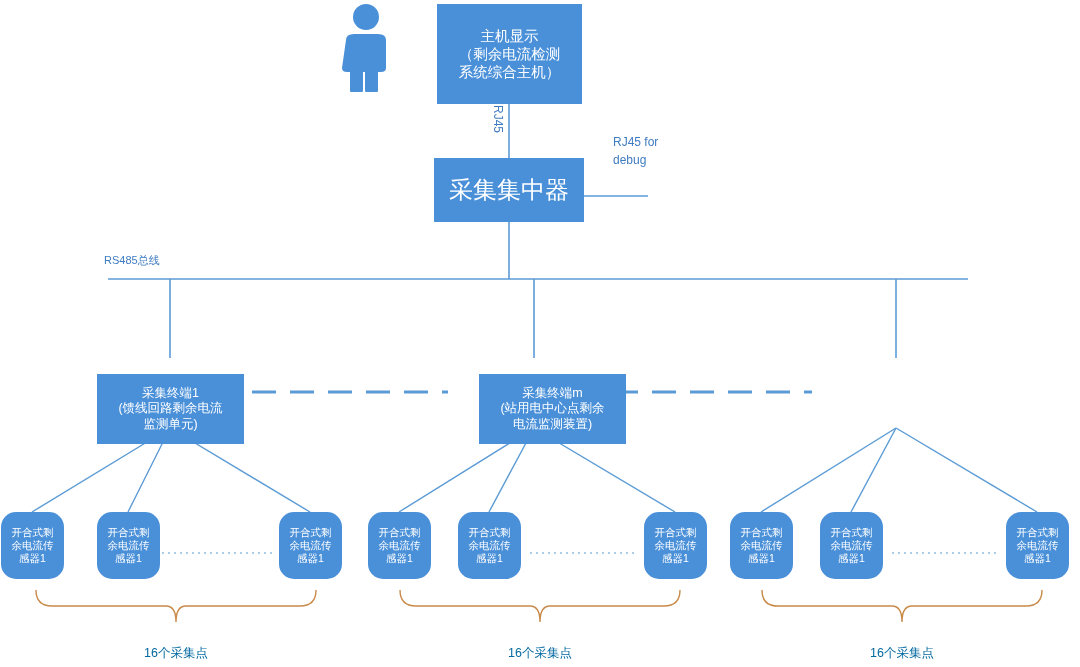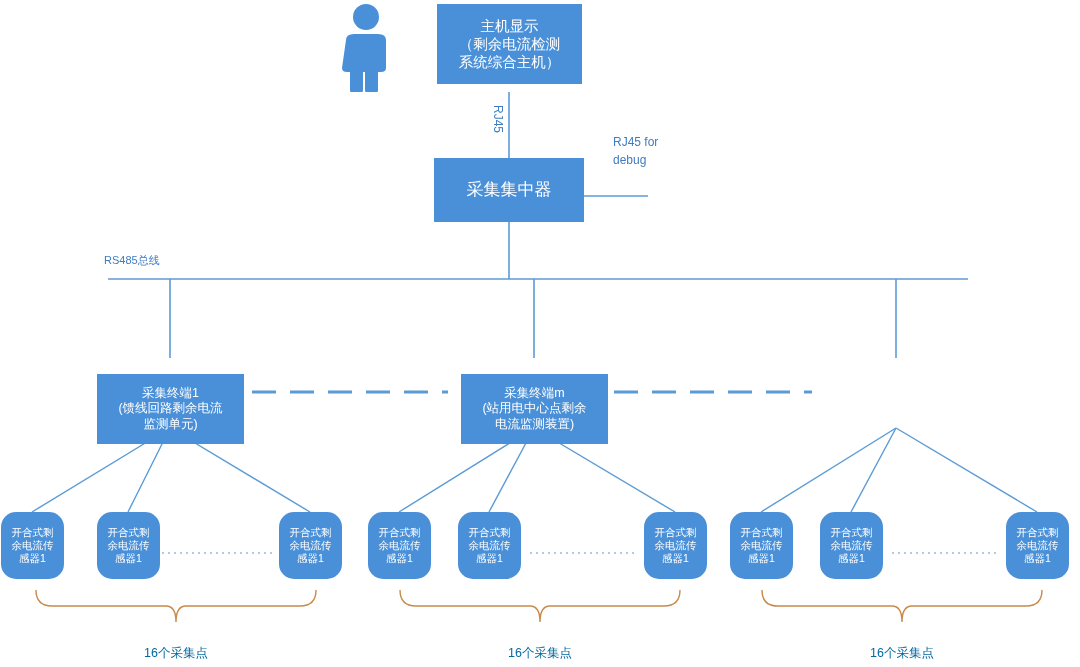"主机显示" .host-box { height: 80px -> 100px }
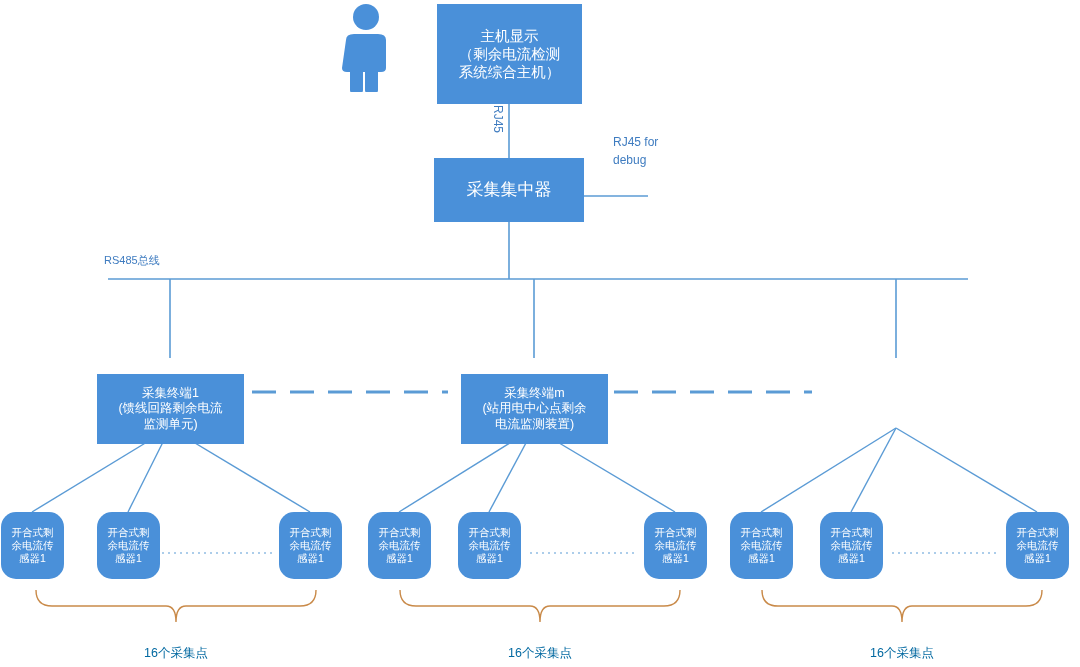"采集集中器" .concentrator-box { font-size: 17px -> 24px }
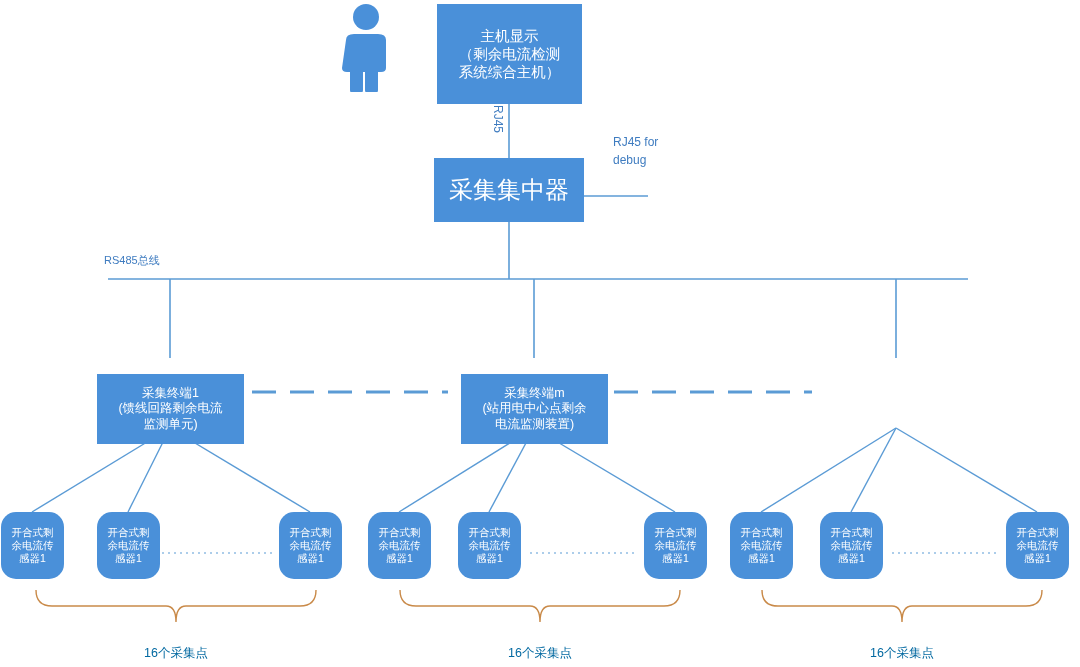"采集终端m" .terminal-m { left: 461px -> 479px }
